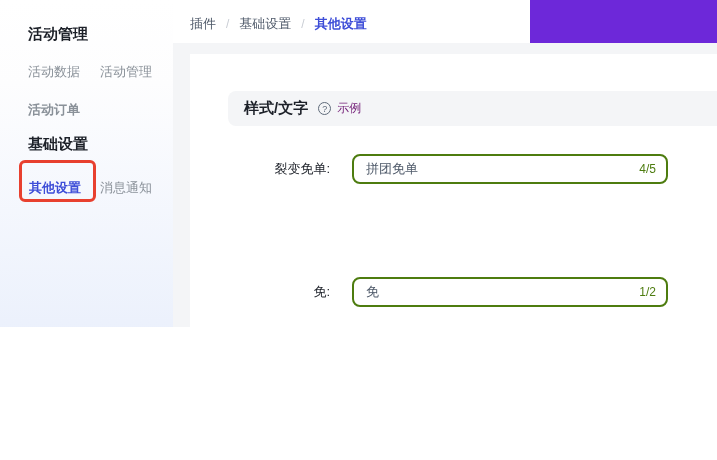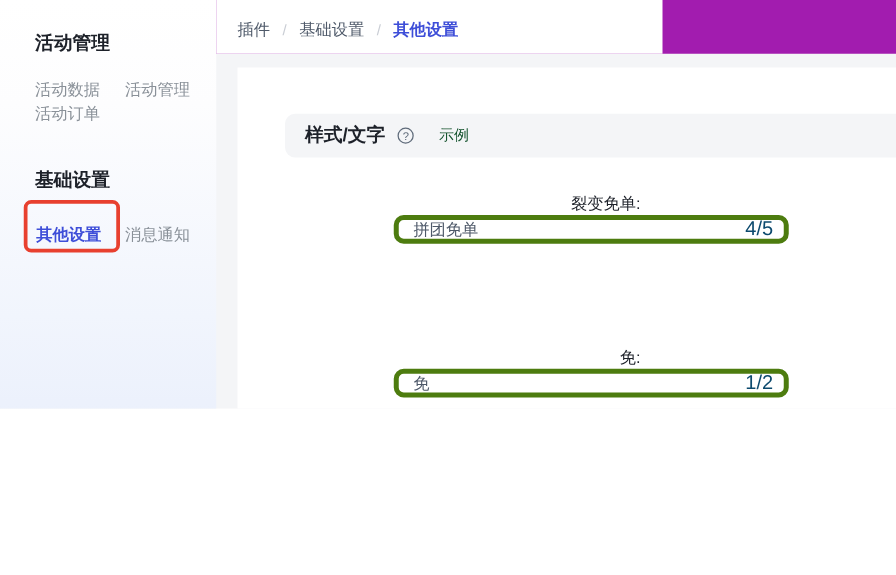"插件" .topbar { background: #a21caf -> #6d28d9 }
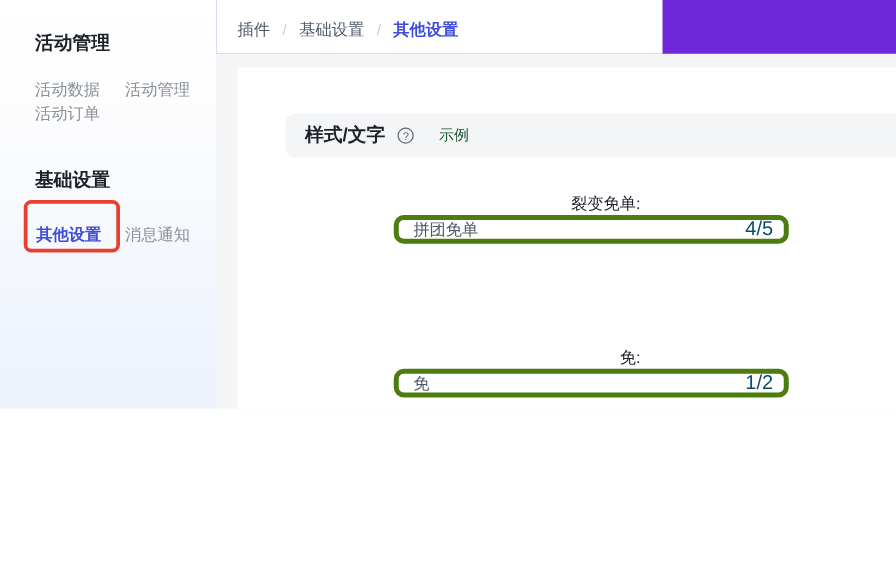"活动订单" div.side-abs { font-weight: none -> bold; top: 82px -> 101px }
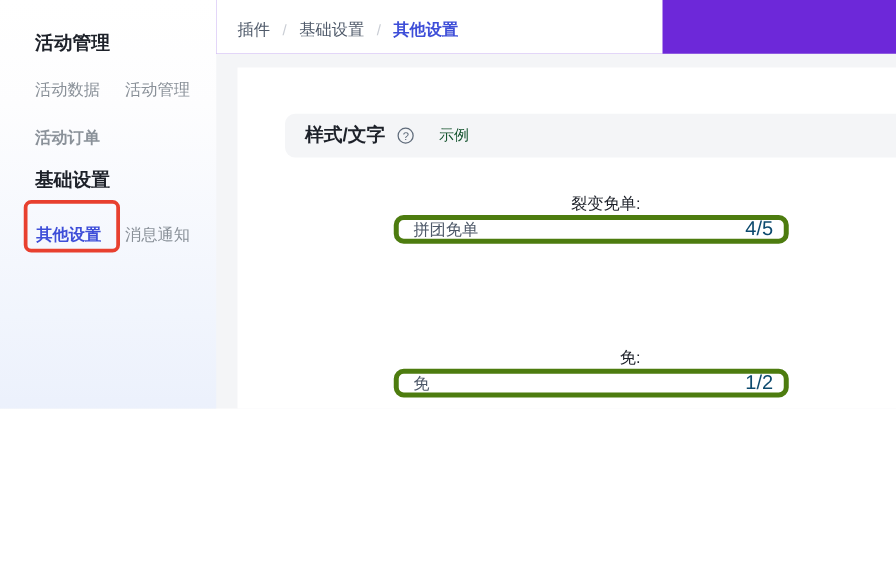"示例" .help-label { color: #14532d -> #701a75; margin-left: 20px -> 6px }
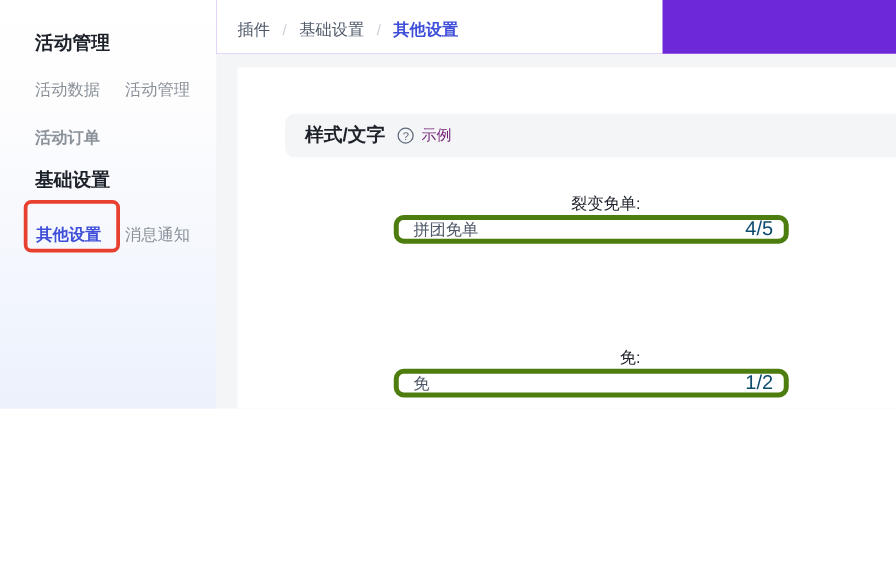"裂变免单:" .form-row { flex-direction: column -> none }
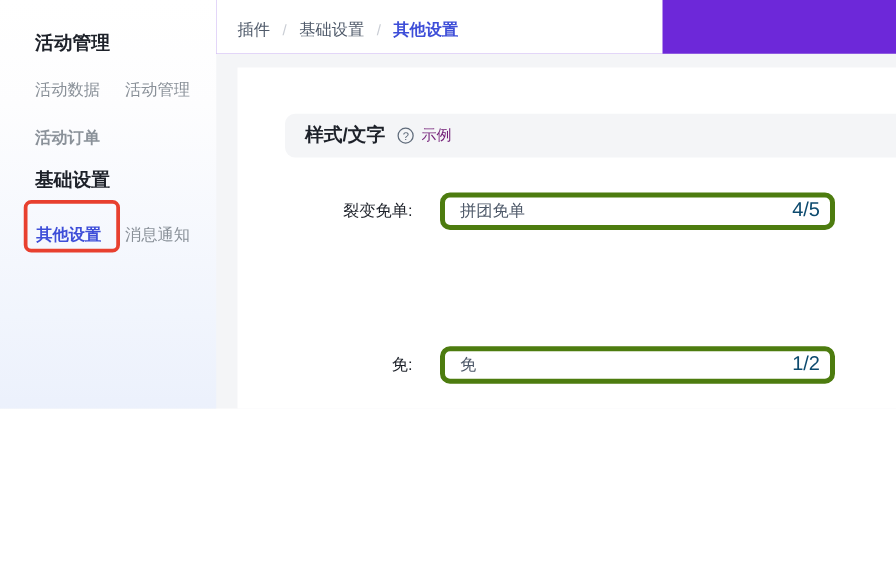"拼团免单" .input-wrap input { border: 4px solid #4d7c0f -> 2px solid #4d7c0f }
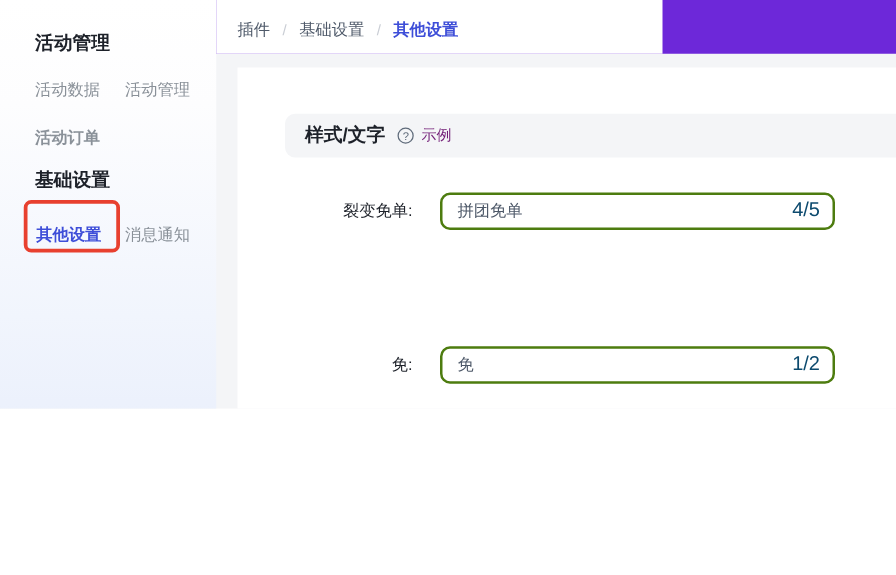"4/5" .counter { color: #0c4a6e -> #4d7c0f; font-size: 16px -> 12px }
